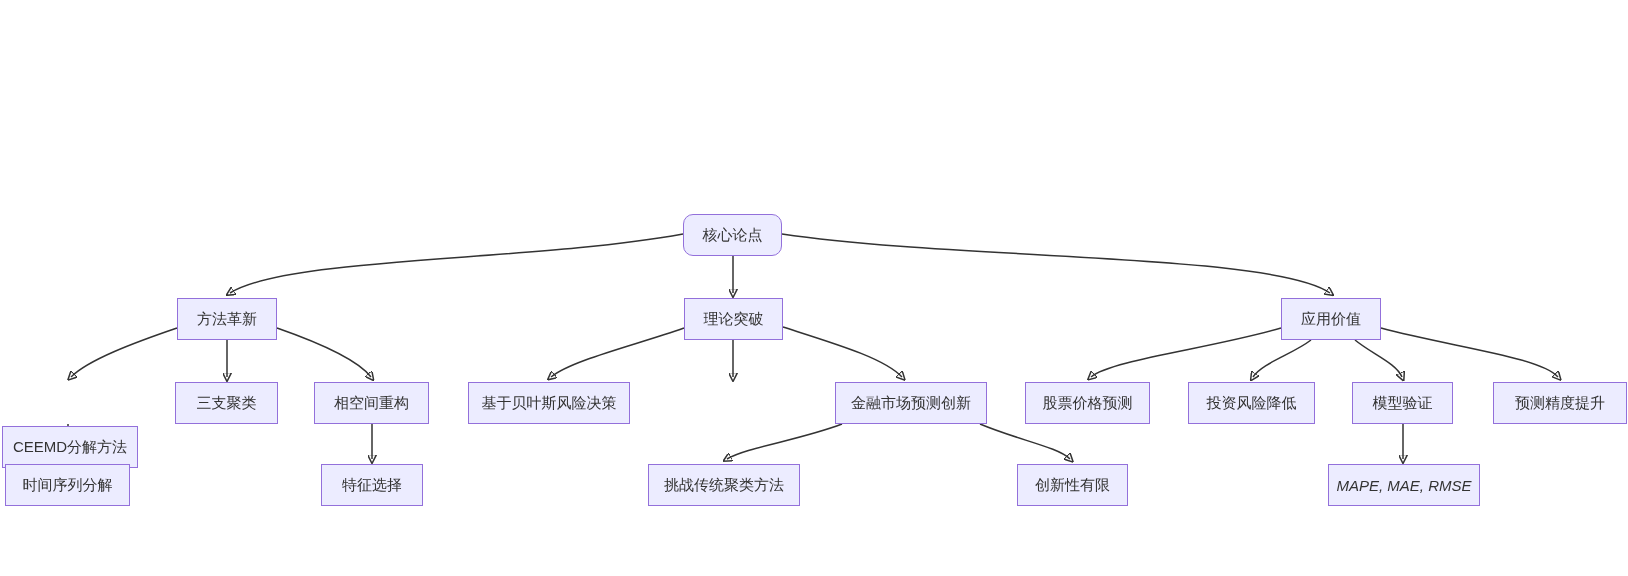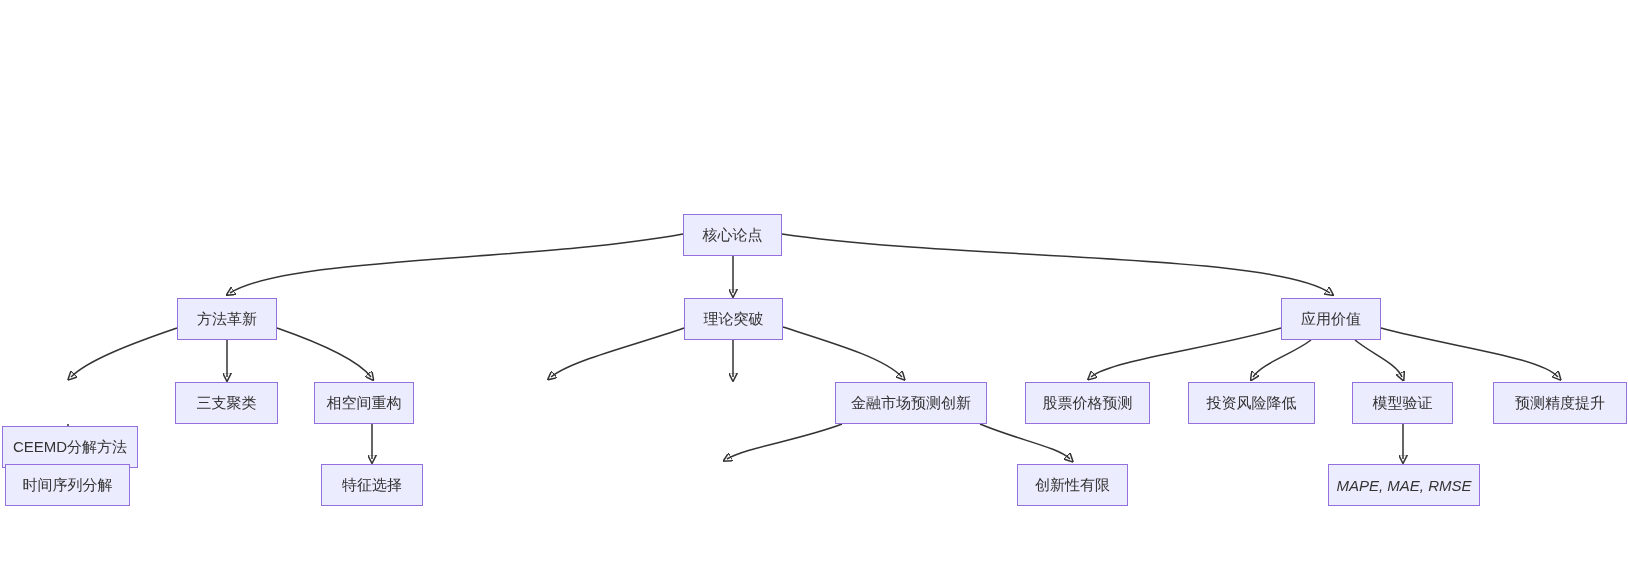"核心论点" div.node { border-radius: none -> 10px }
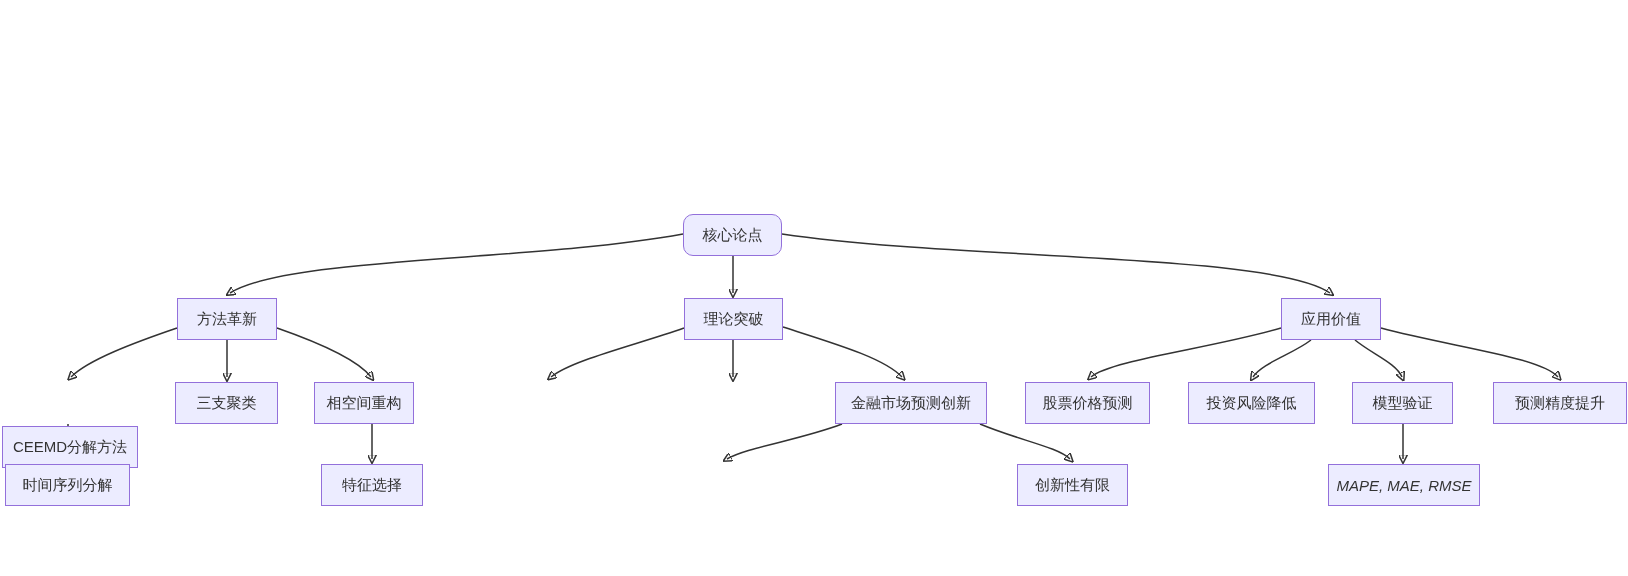"相空间重构" div.node { width: 100px -> 115px }
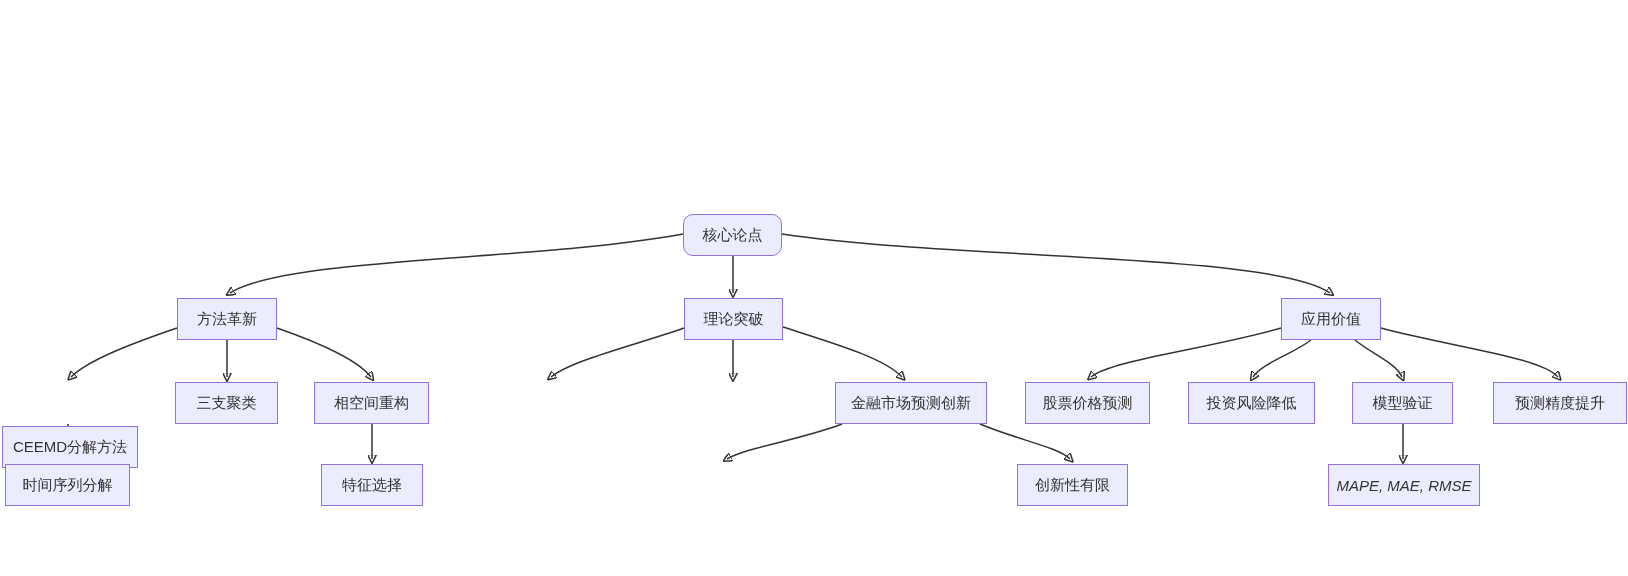"基于贝叶斯风险决策" div.node { html: none -> <div>基于贝叶斯风险决策</div> }
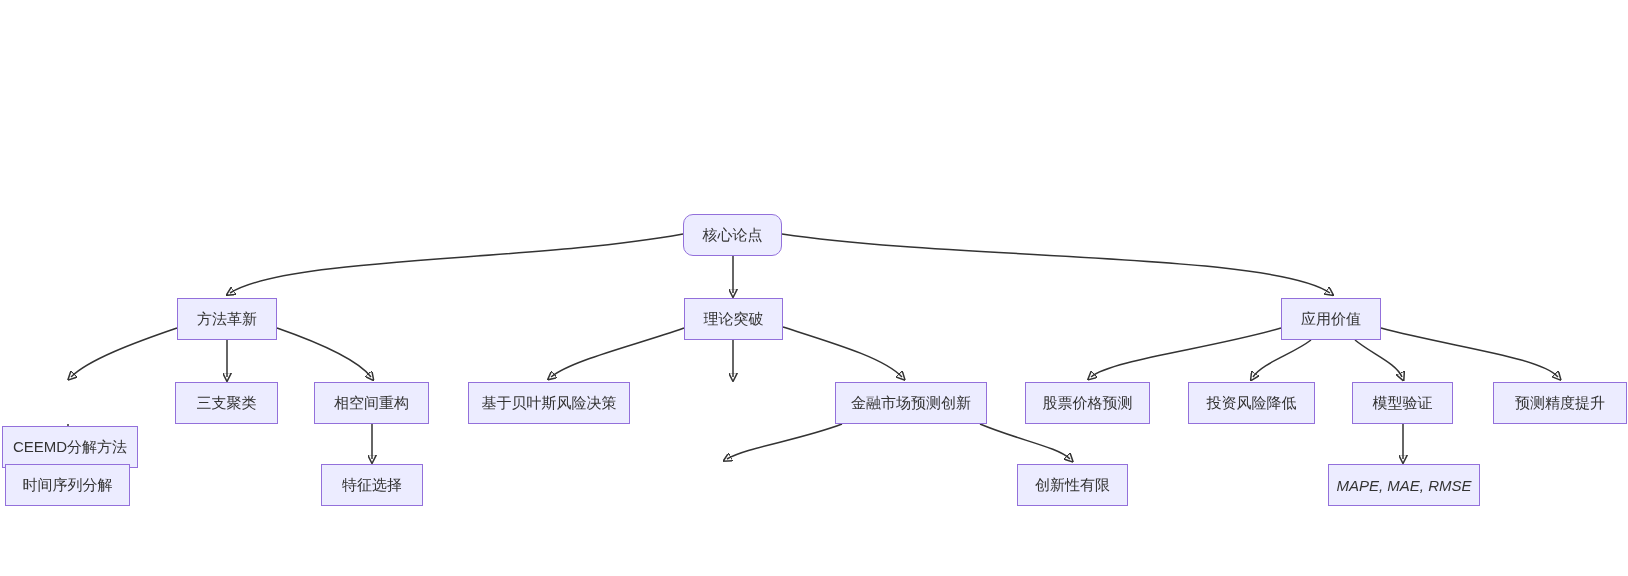"挑战传统聚类方法" div.node { html: none -> <div>挑战传统聚类方法</div> }
